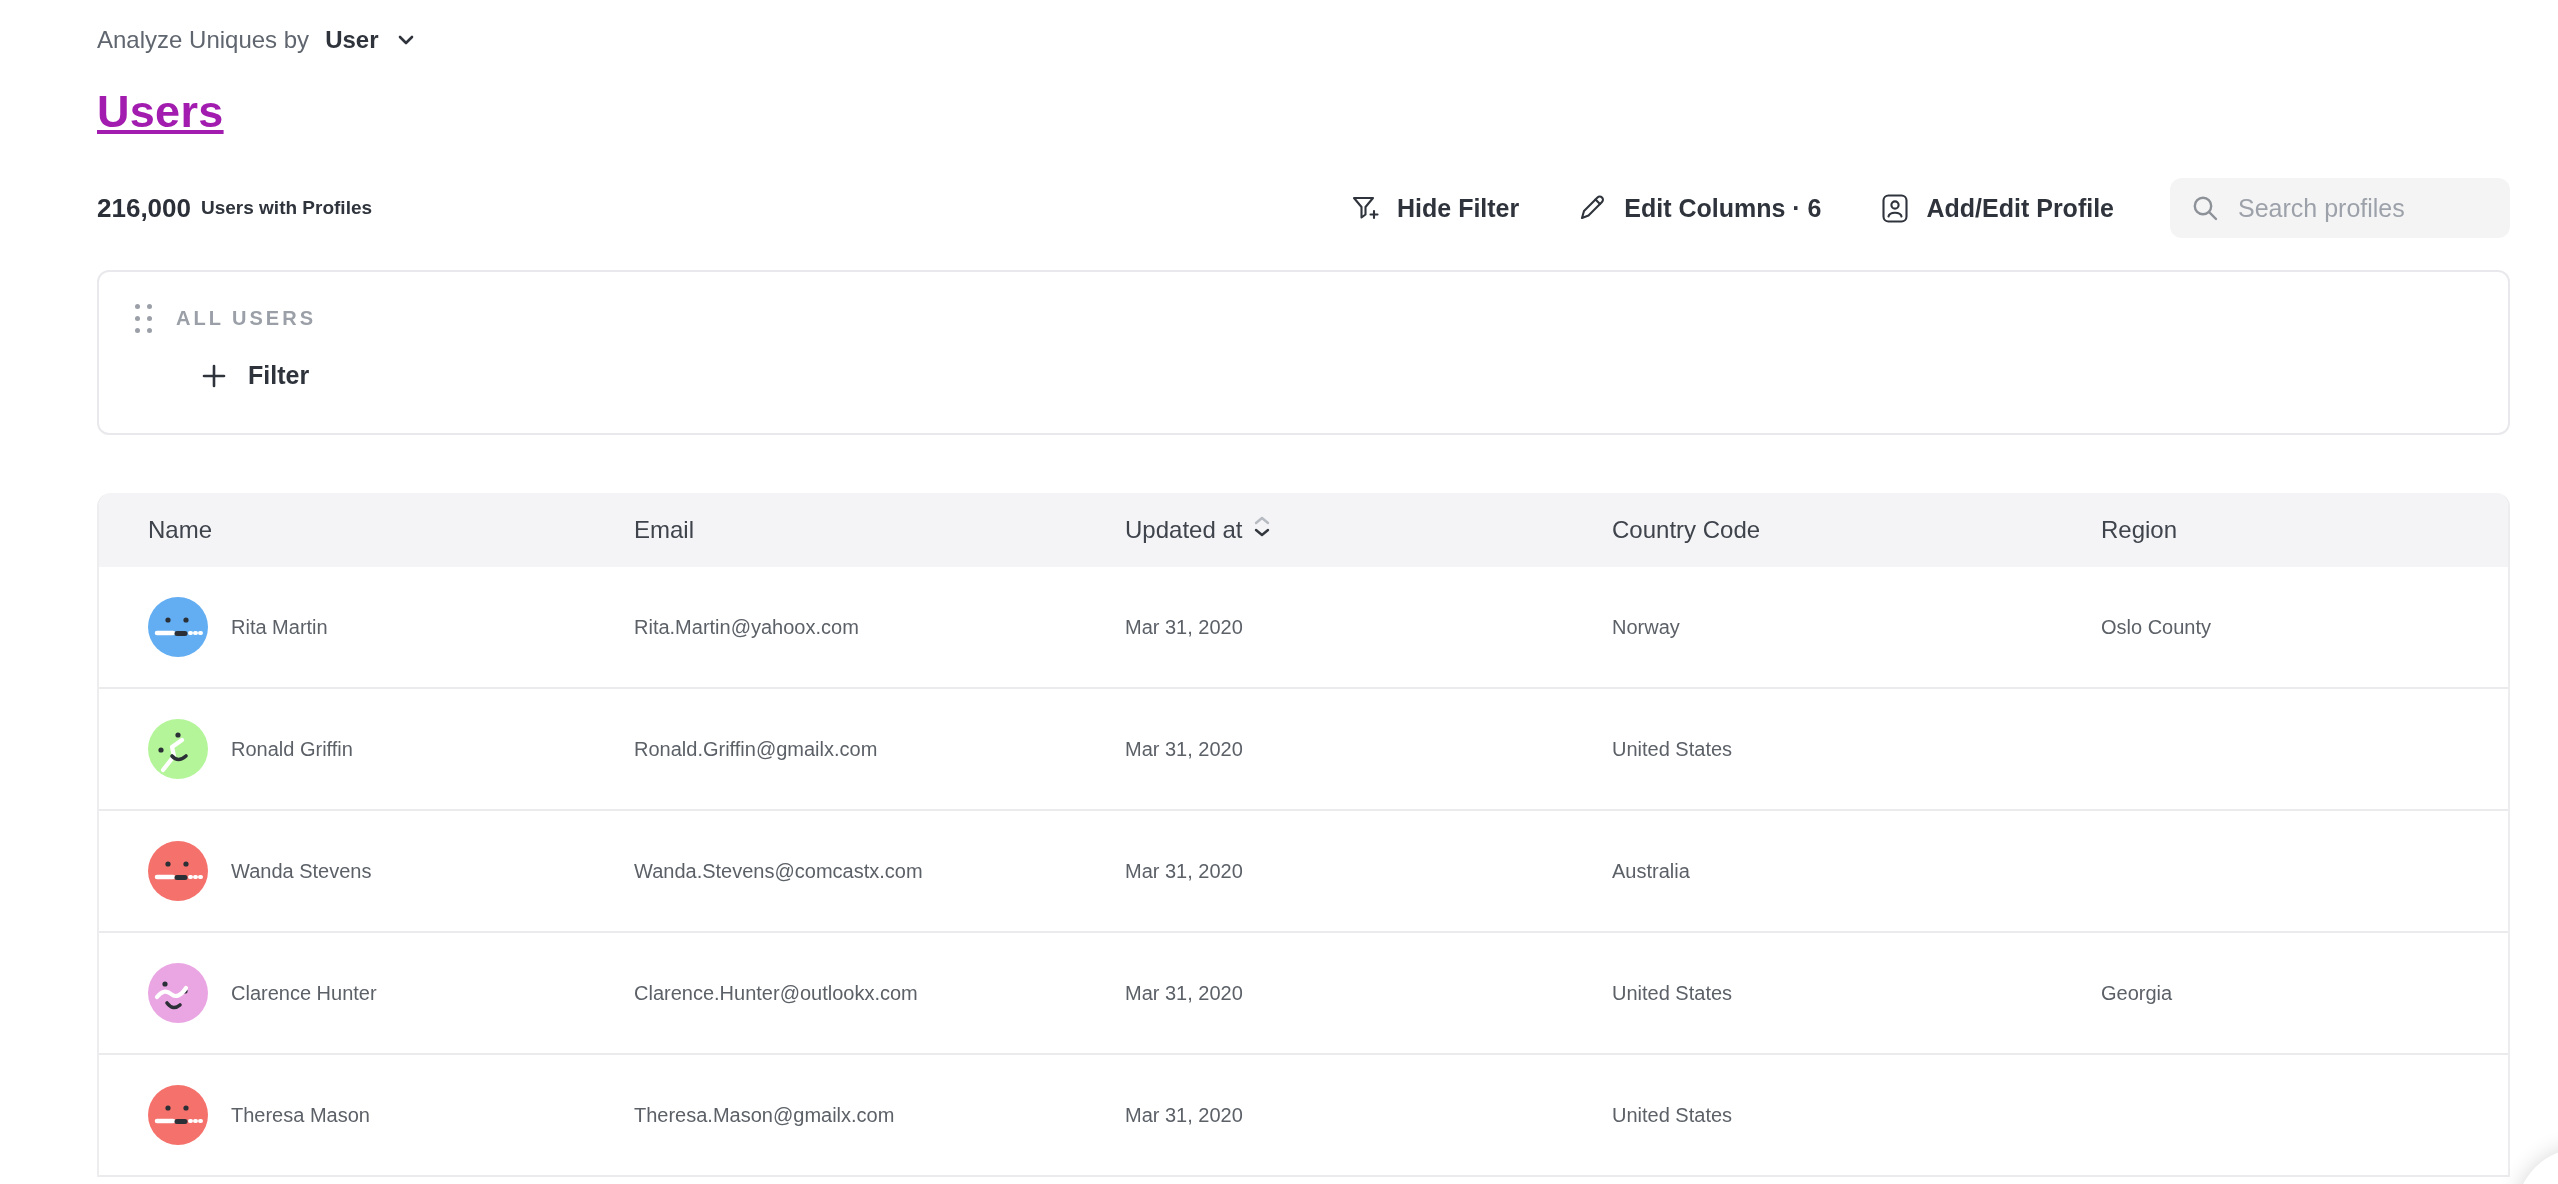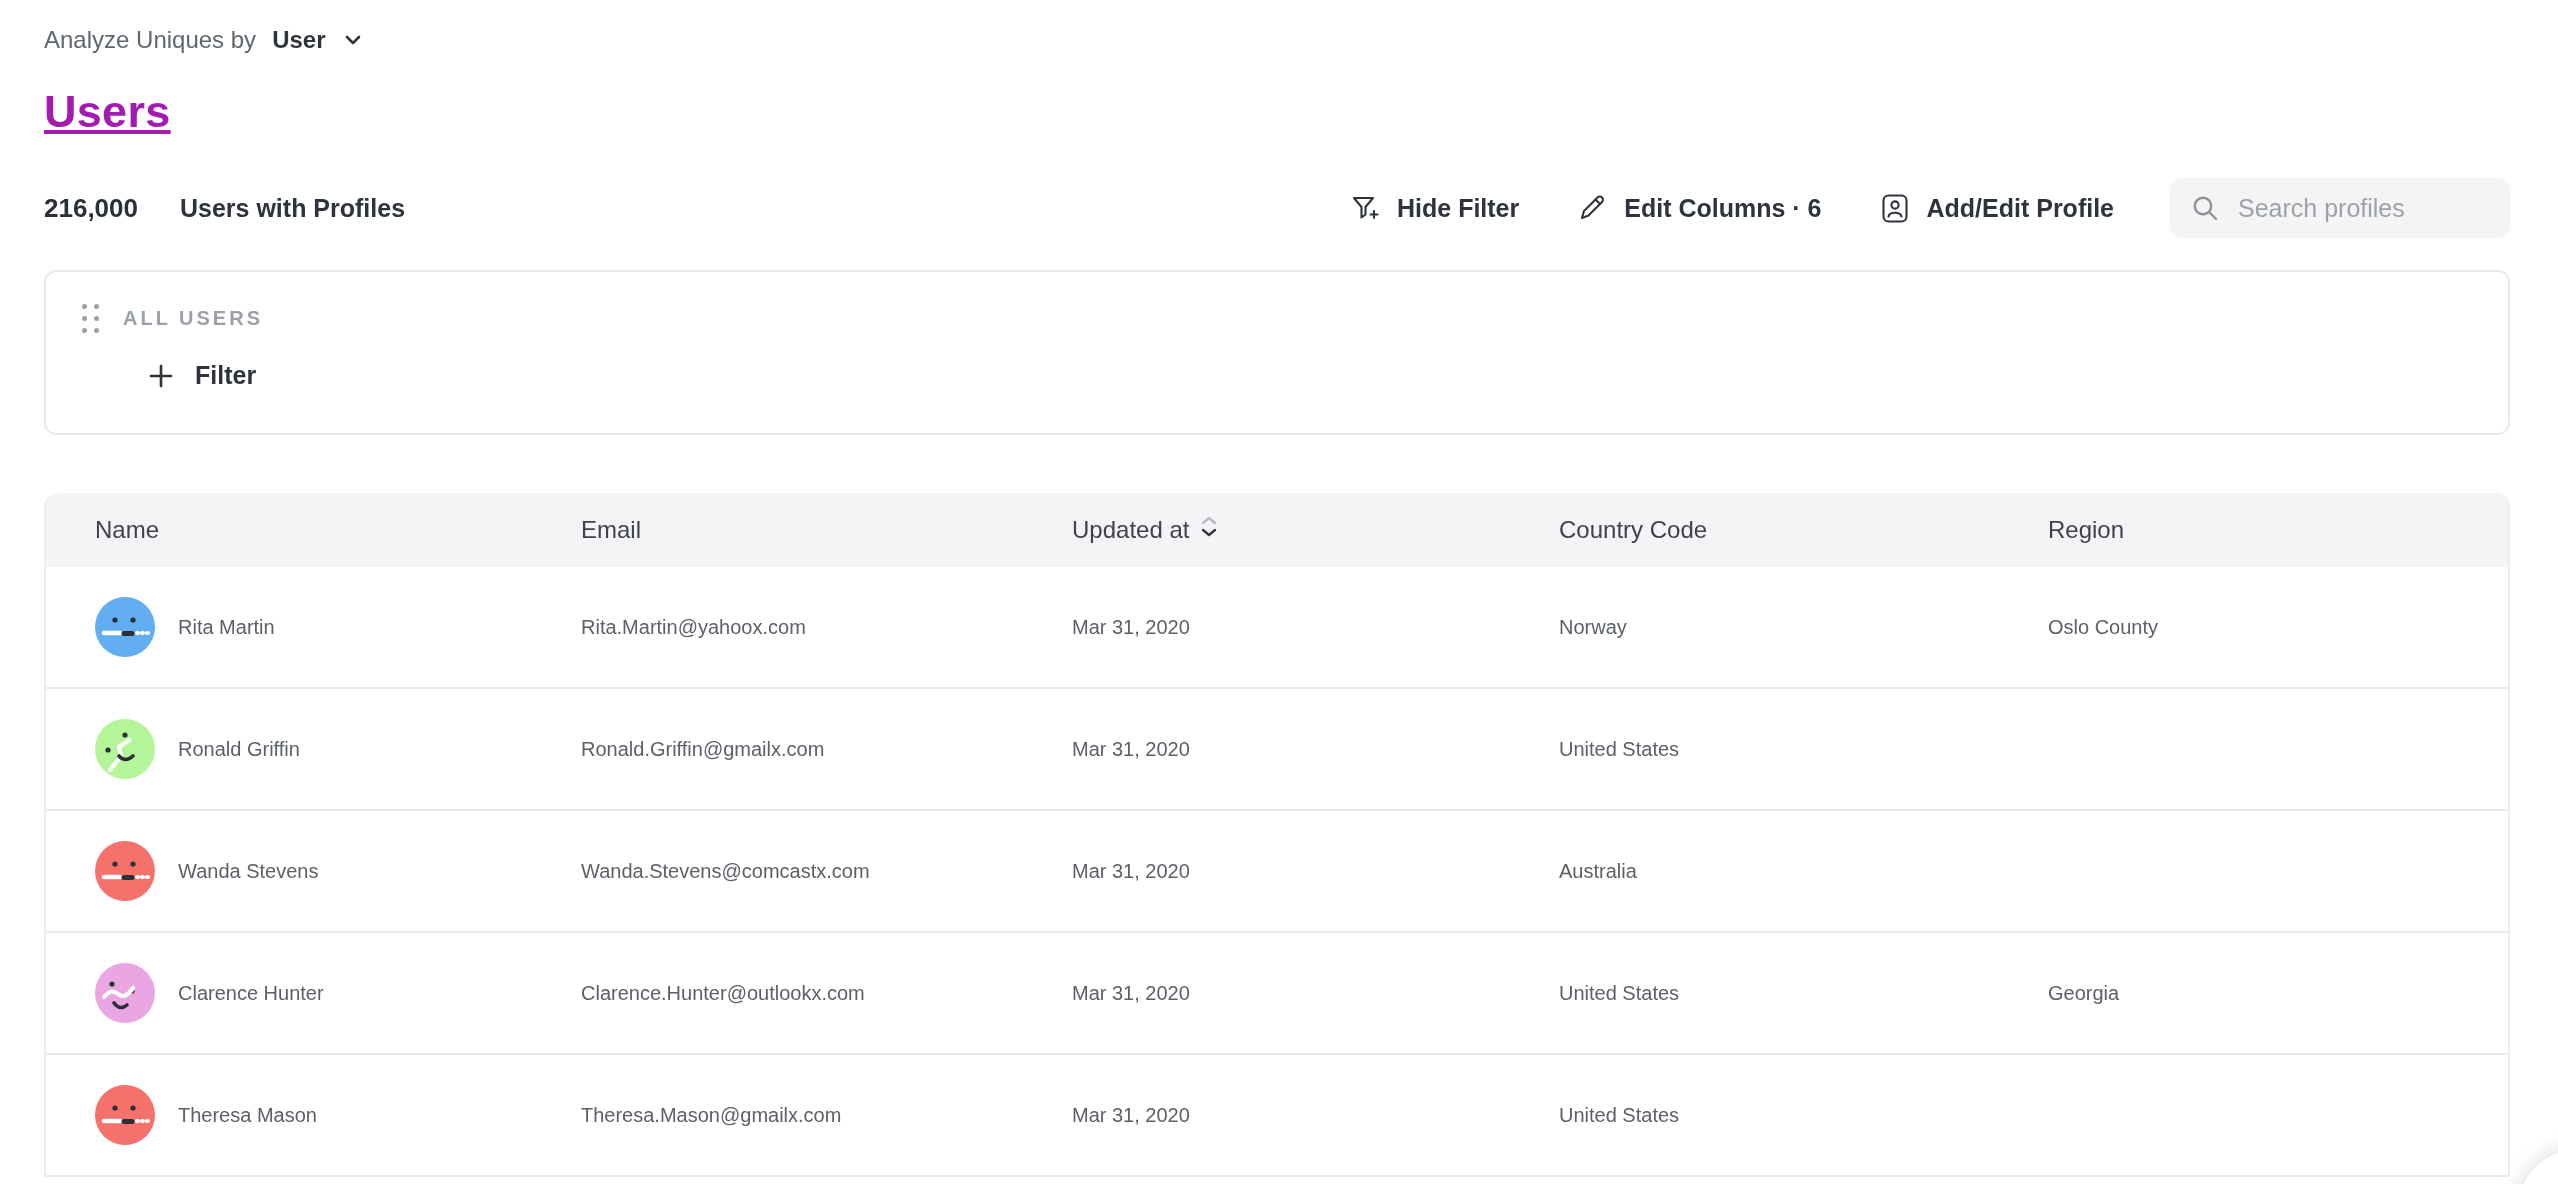"Analyze Uniques by" .content { padding: 0 48px 0 44px -> 0 48px 0 97px }
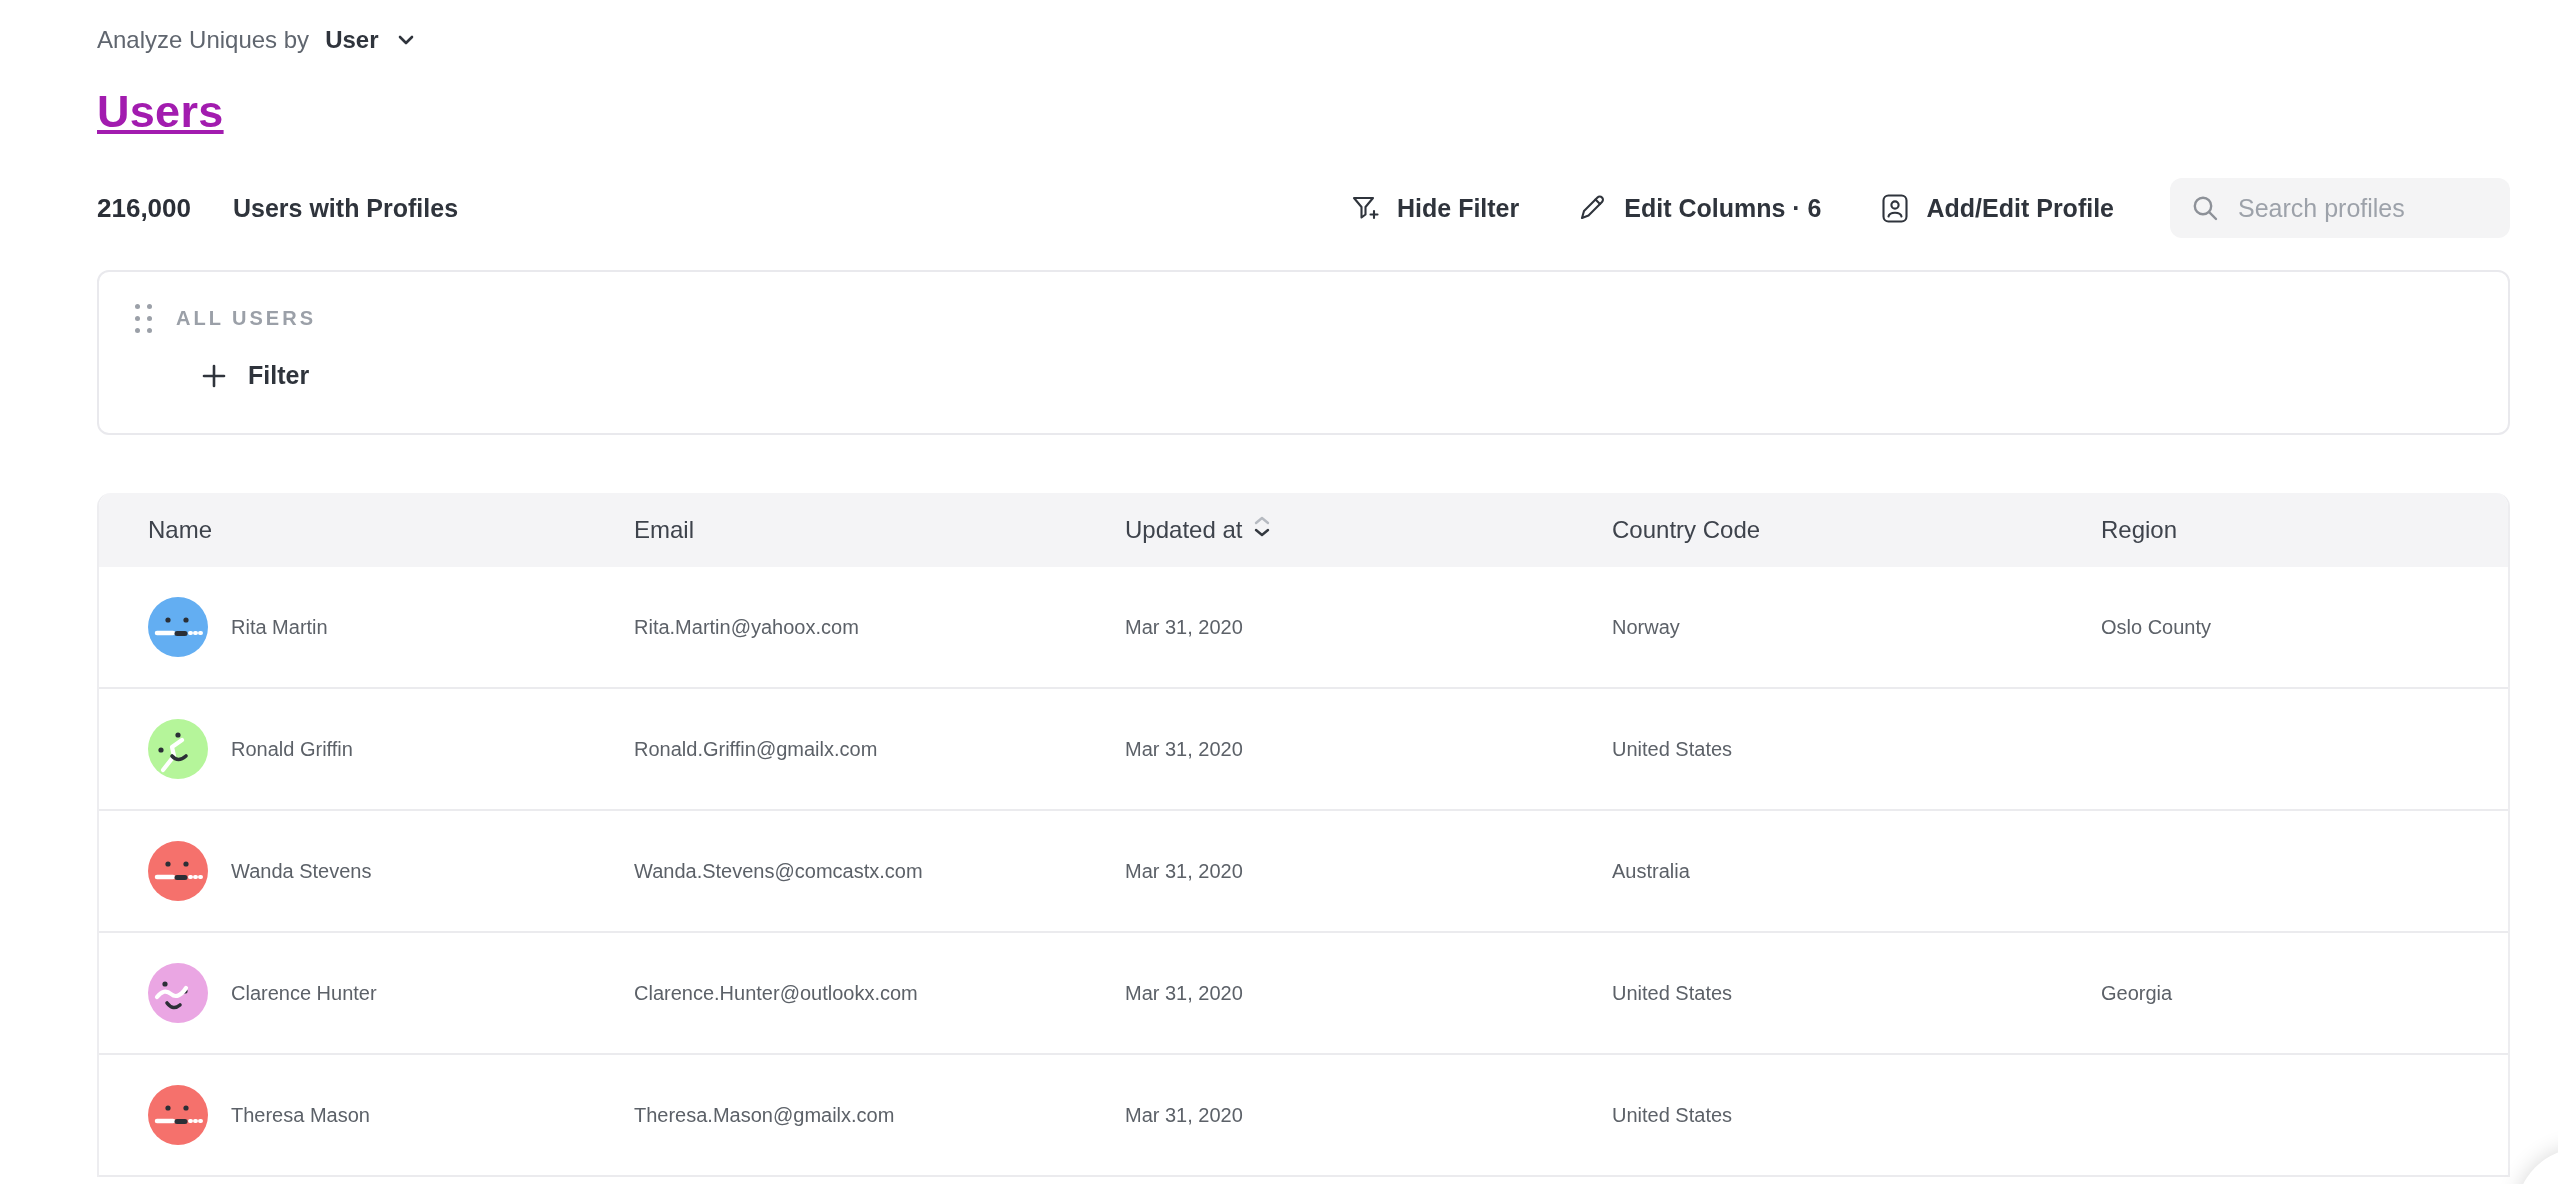"Users with Profiles" .count-label { font-size: 25px -> 19px; margin-left: 42px -> 10px }
